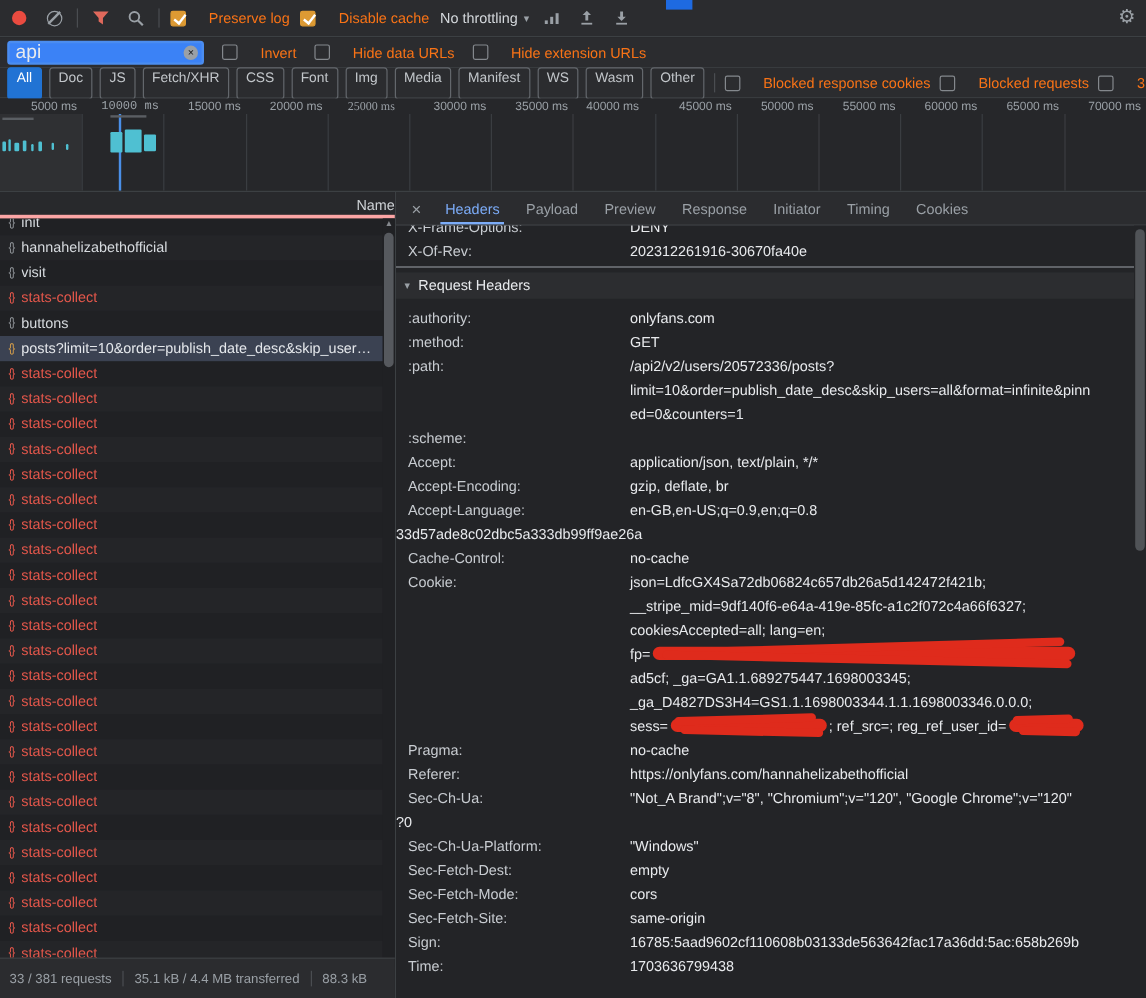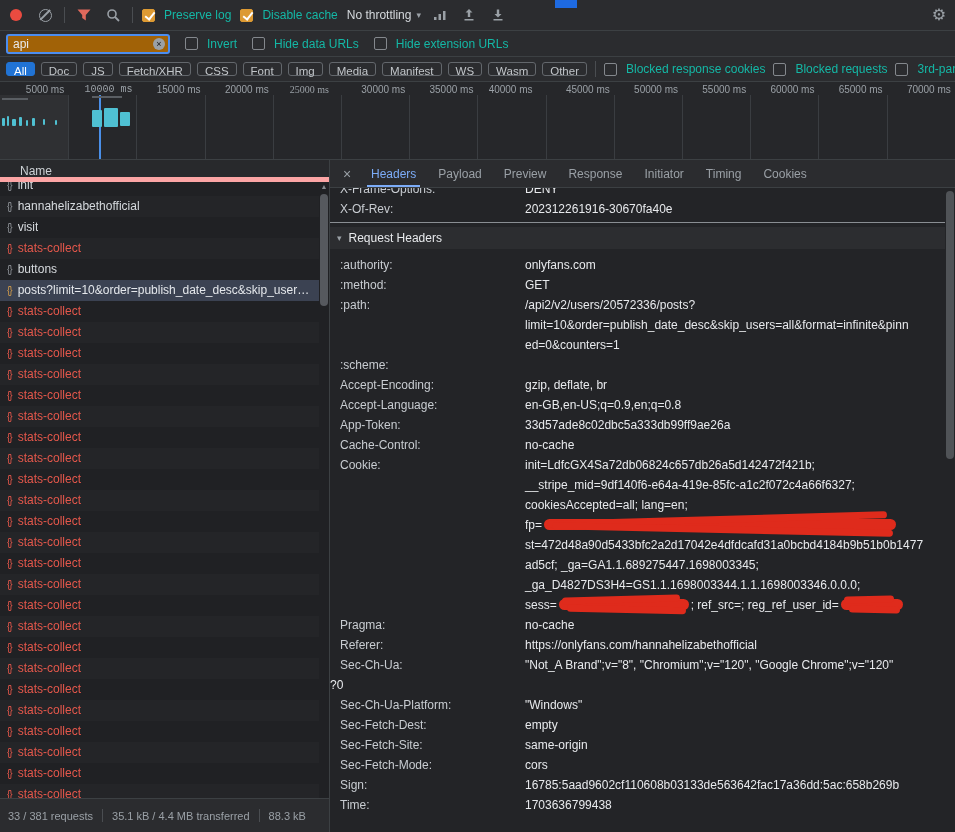"Preserve log" .cb { color: #14b8a6 -> #f97316; gap: 9px -> 19px }
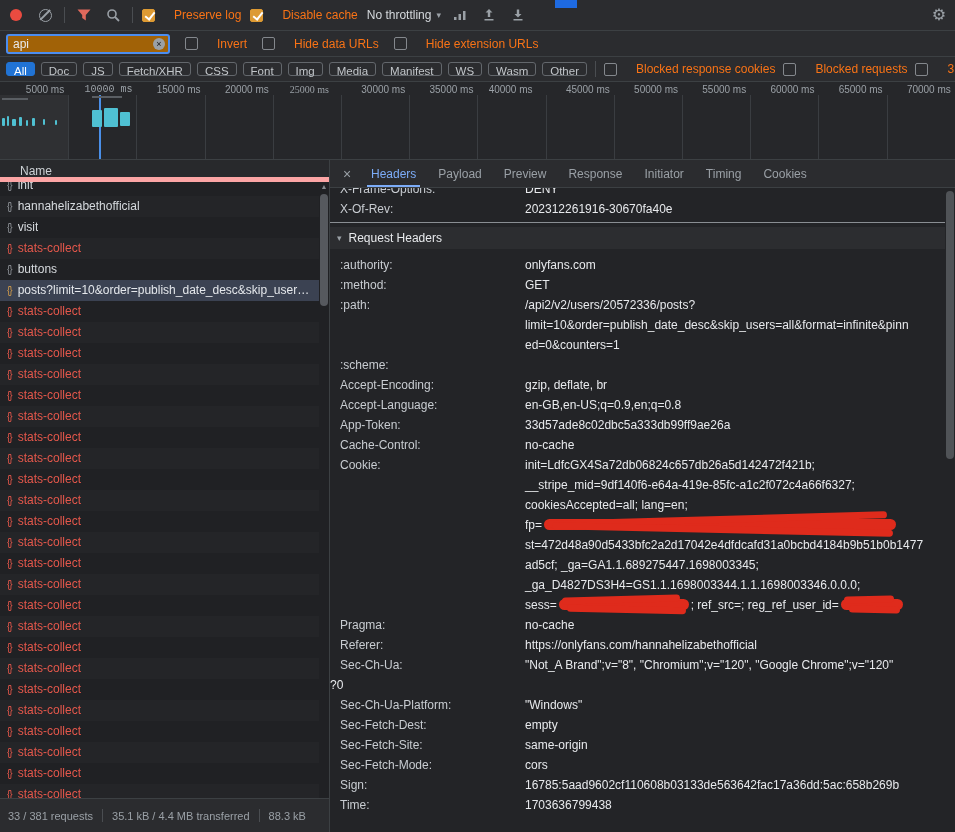"api" #filter-input { background: #a16207 -> #3b82f6; font-size: 12px -> 16px }
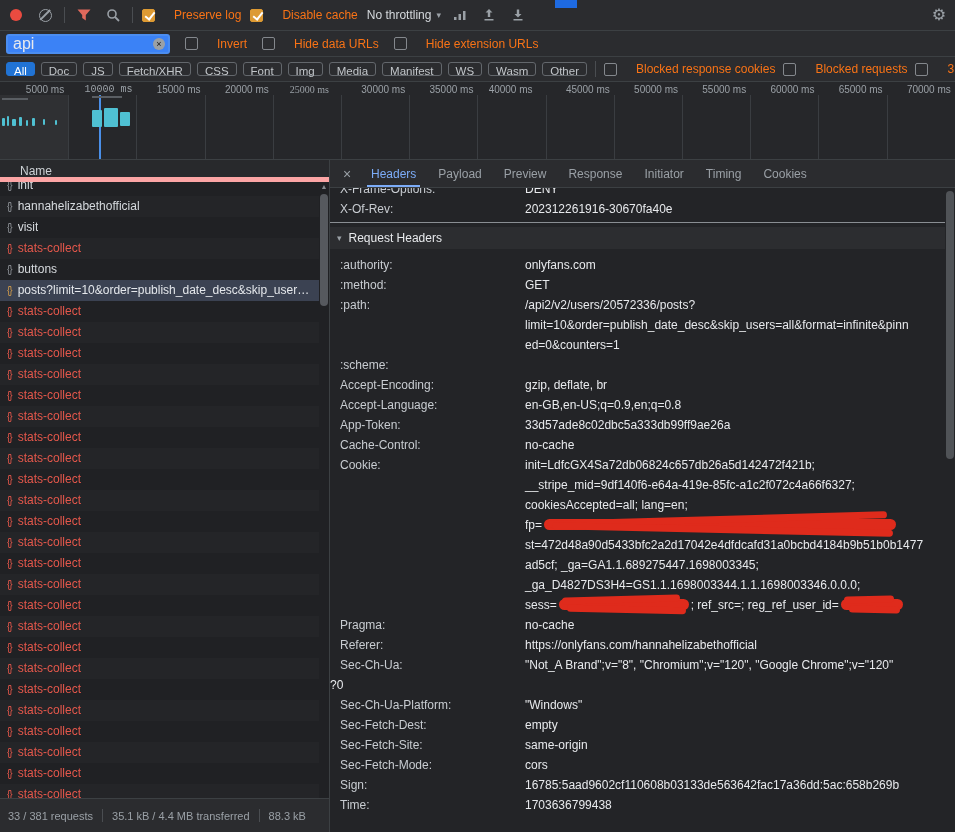"All" .pill { height: 14px -> 27px }
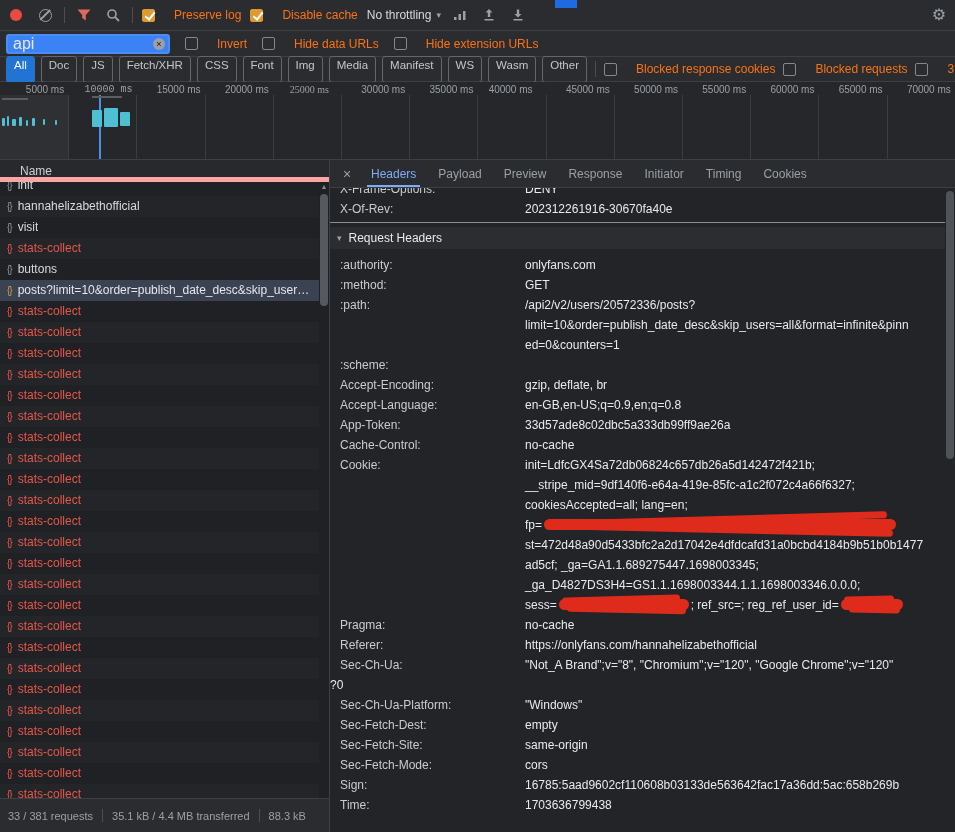"Name" #name-header { border-bottom: 5px solid #fca5a5 -> 3px solid #fca5a5; padding-left: 20px -> 0; text-align: none -> right }
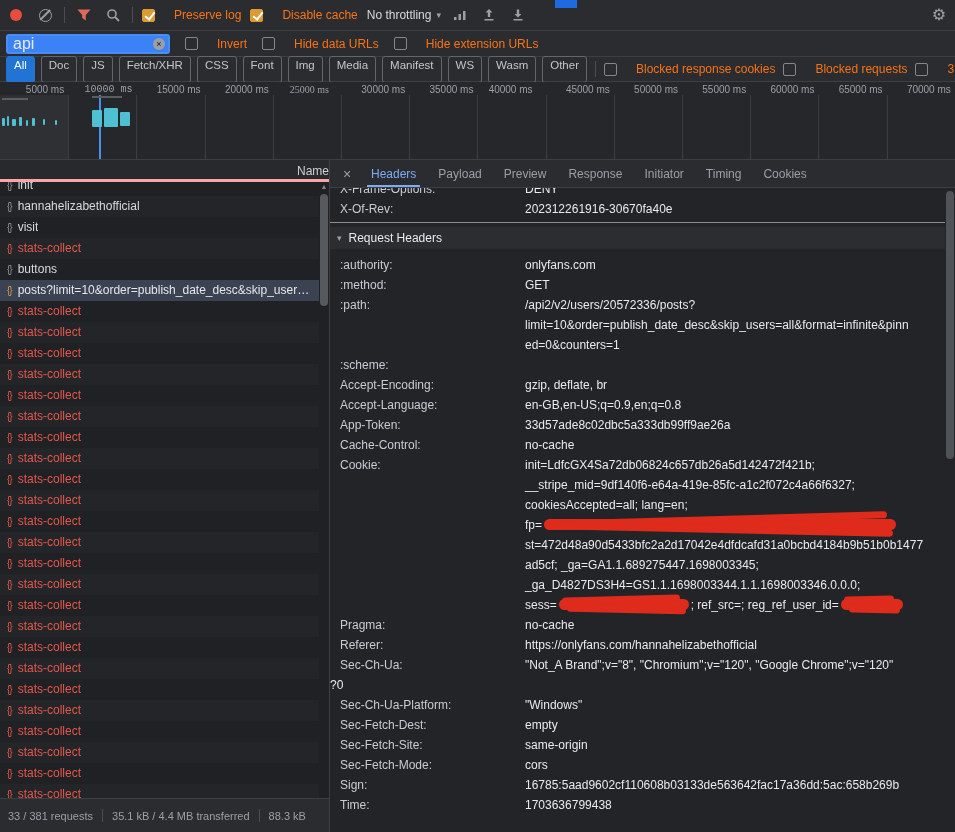"Accept:" div.hdr-row { html: none -> <div> <span>Accept:</span> <span> <div>application/json, text/plain, */*</div> </span> </div> }
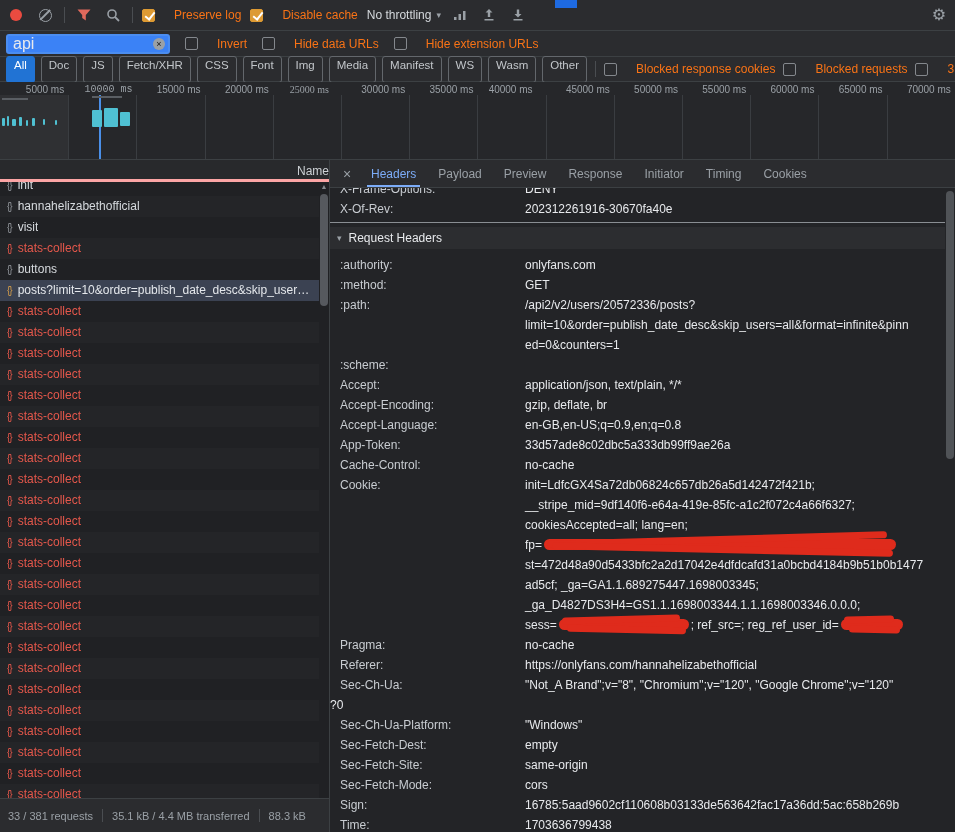"App-Token:" span.hdr-name { html: <span>App-Token:</span> -> none }
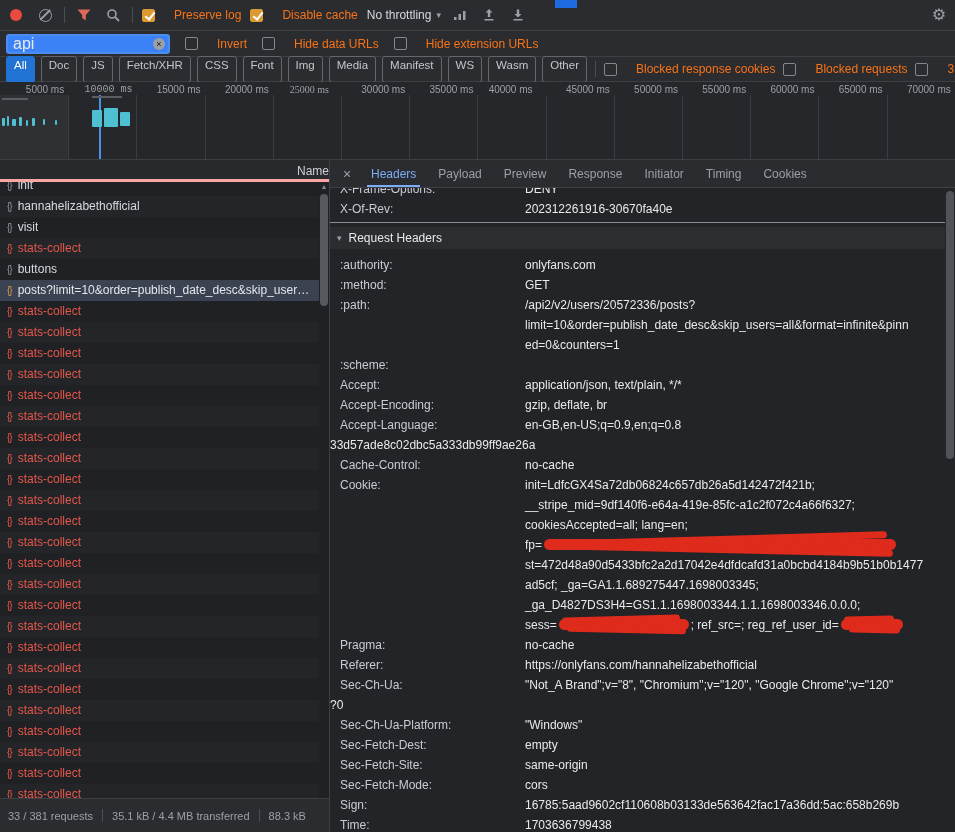"init=LdfcGX4Sa72db06824c657db26a5d142472" div.hdr-line { text: init -> json }
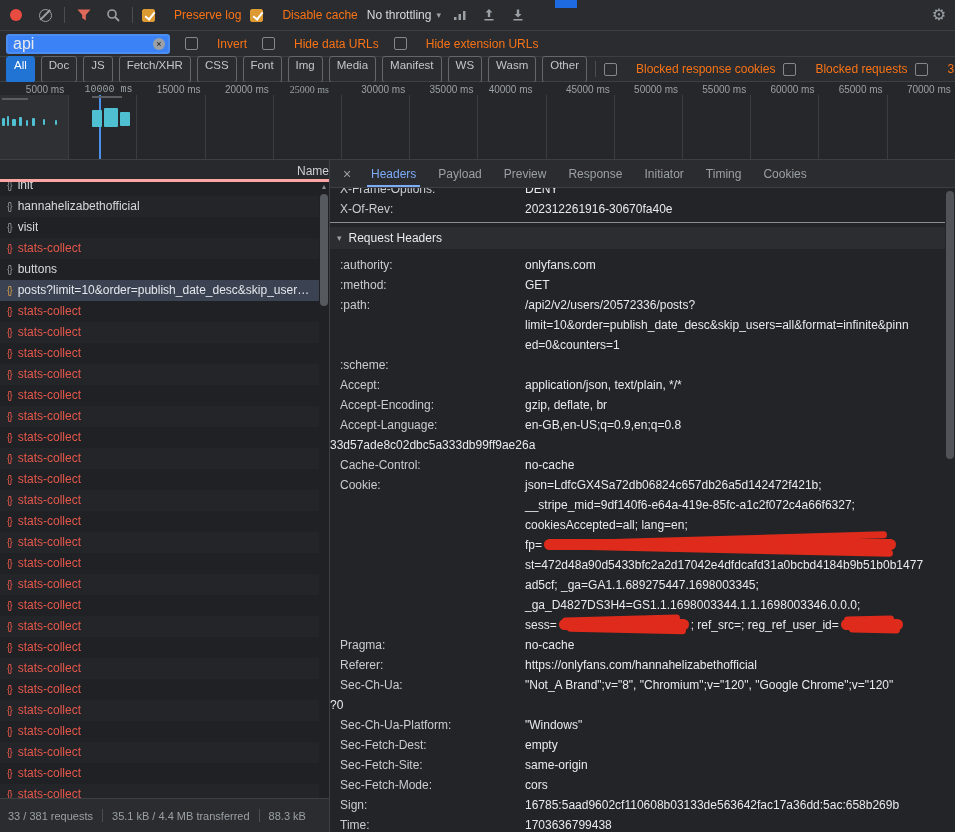"st=472d48a90d5433bfc2a2d17042e4dfdcafd31" div.hdr-line { html: <div>st=472d48a90d5433bfc2a2d17042e4dfdcafd31a0bcbd4184b9b51b0b1477</div> -> none }
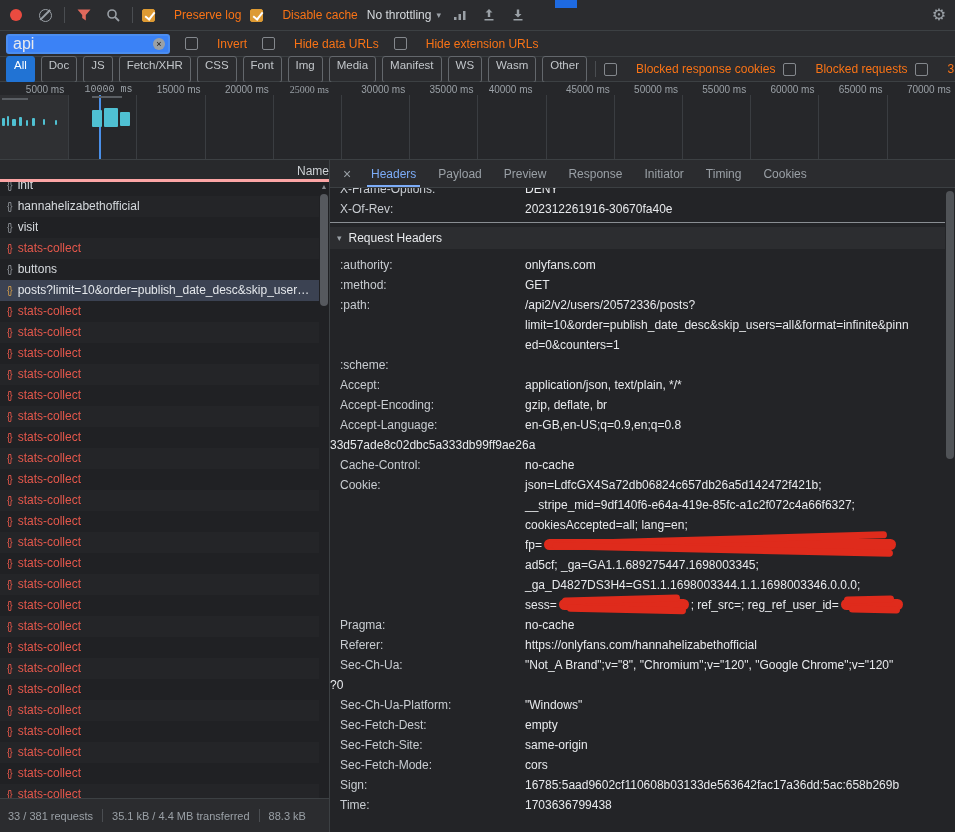"Sec-Fetch-Site:" div.hdr-row { order: before "Sec-Fetch-Mode:" -> after "Sec-Fetch-Mode:" }
